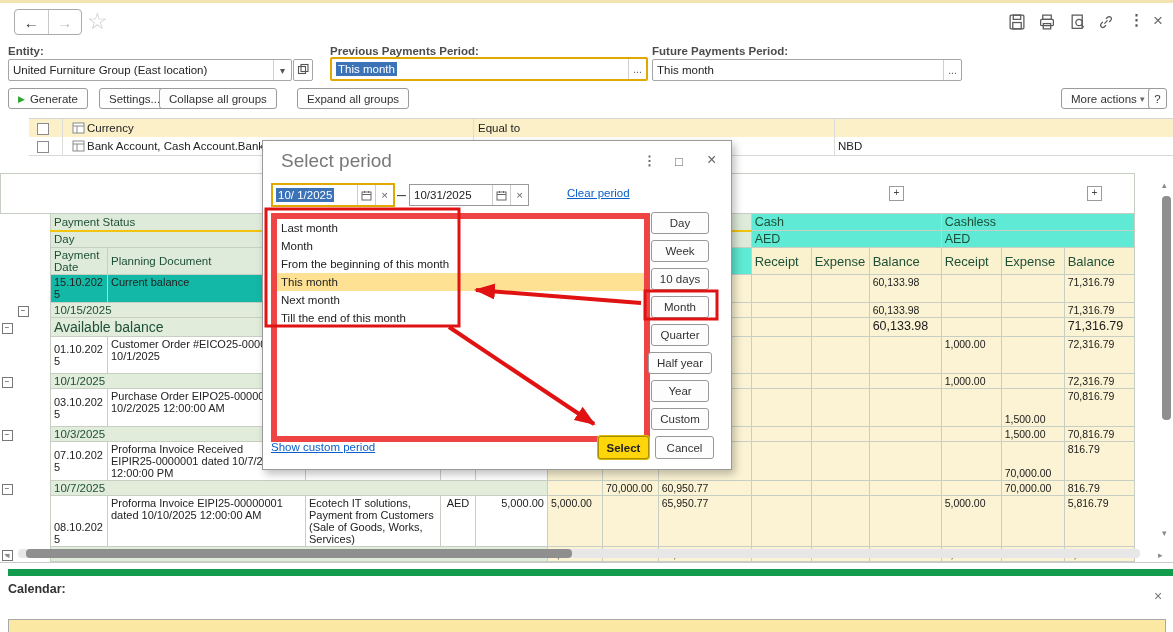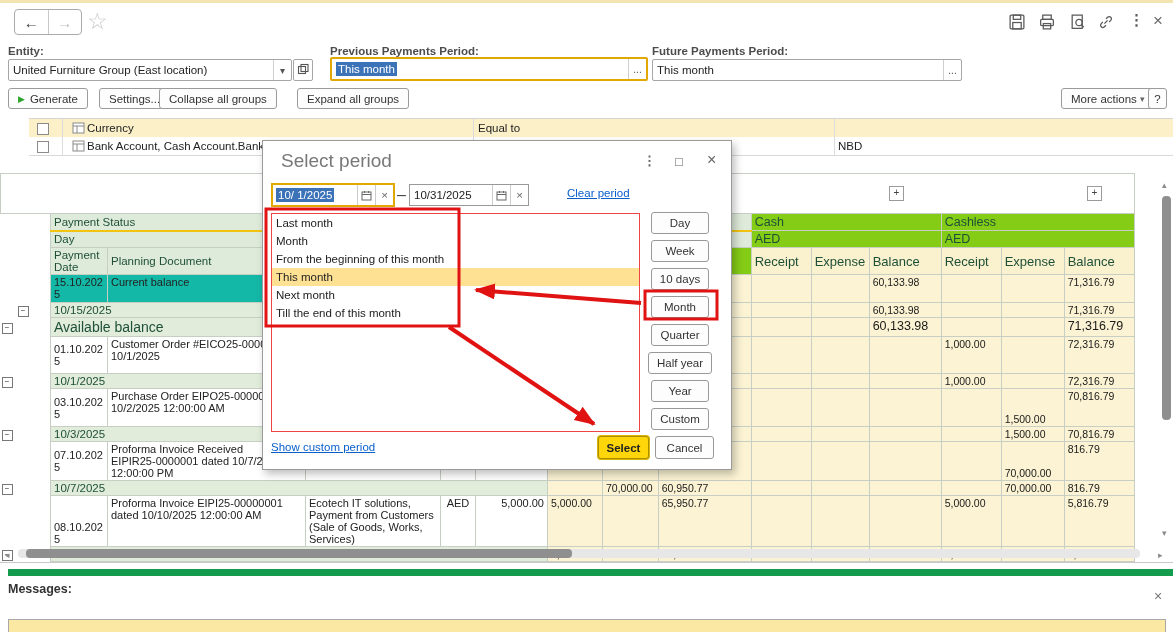"Last month" #listbox { border: 1px solid #ef4444 -> 6px solid #ef4444 }
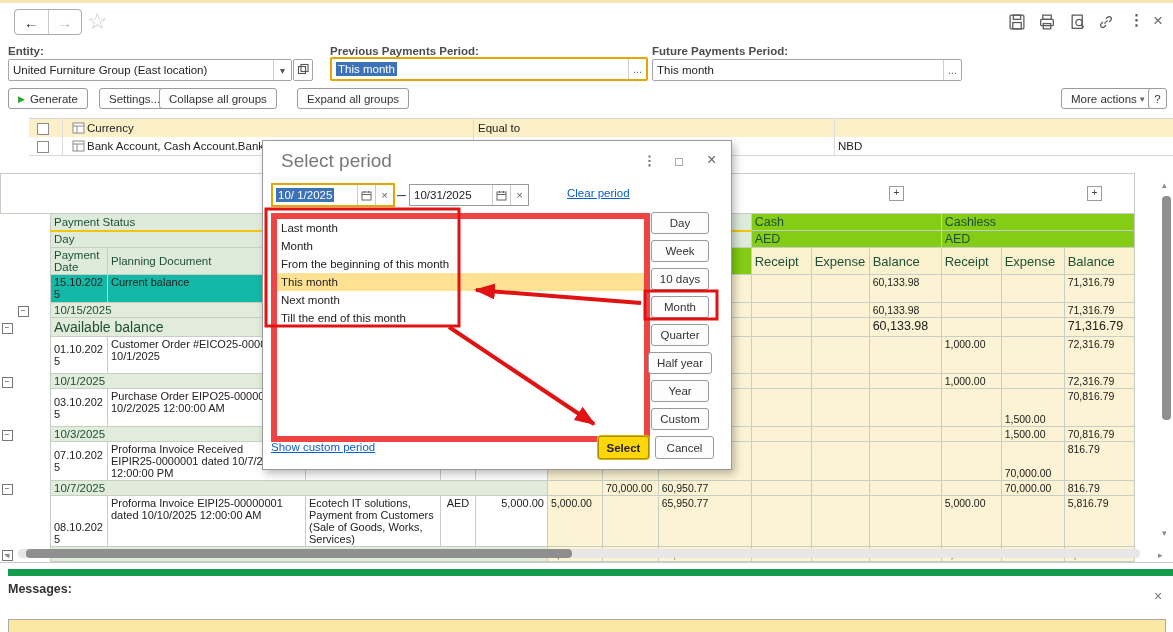"Cash" .yh { background: #84cc16 -> #5eead4 }
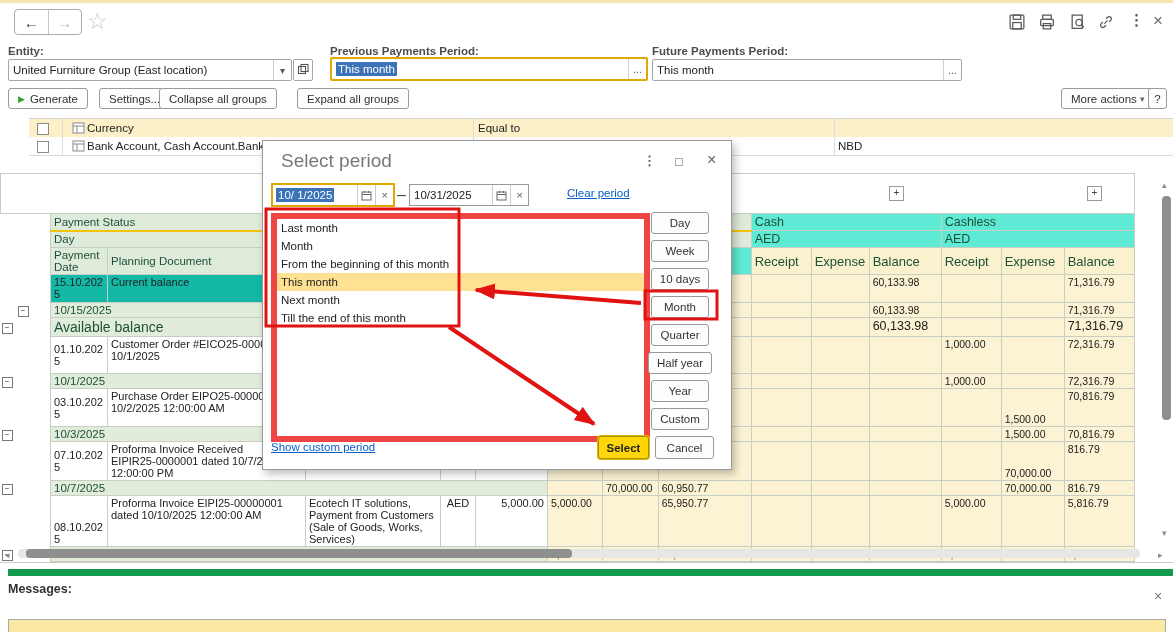"Messages:" div.abs { text: Messages -> Calendar }
